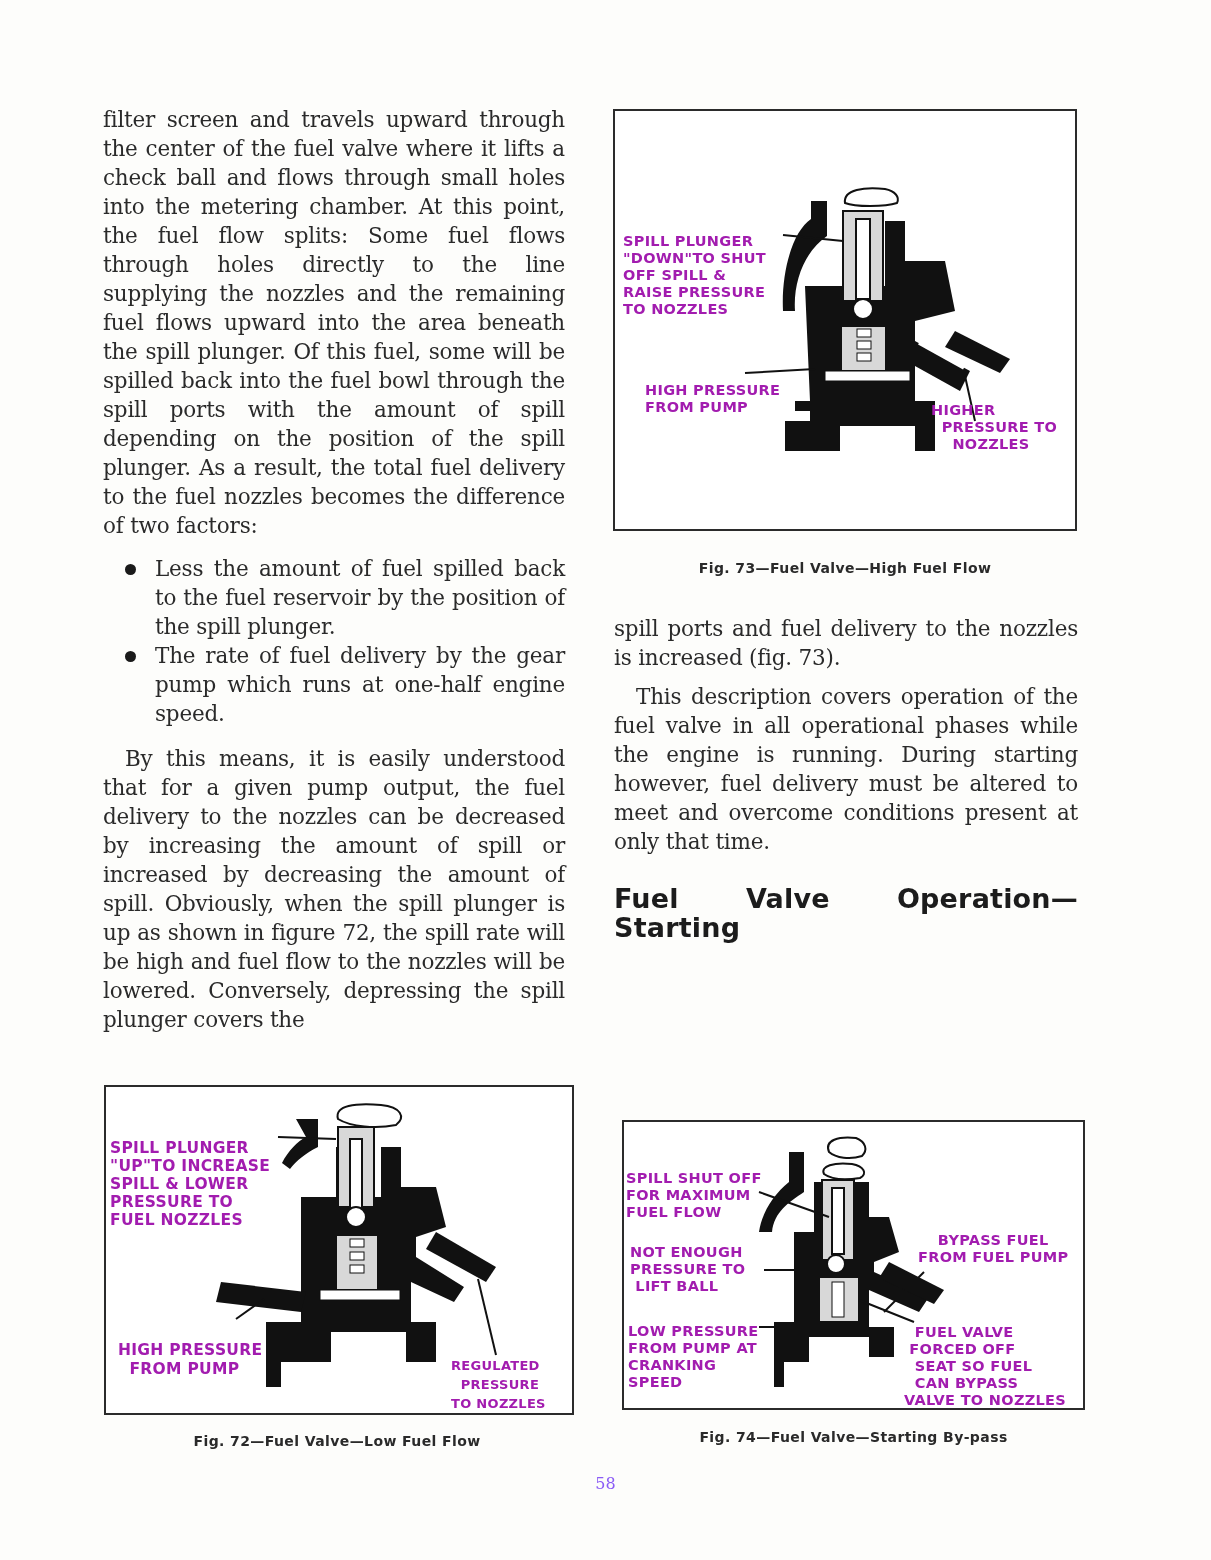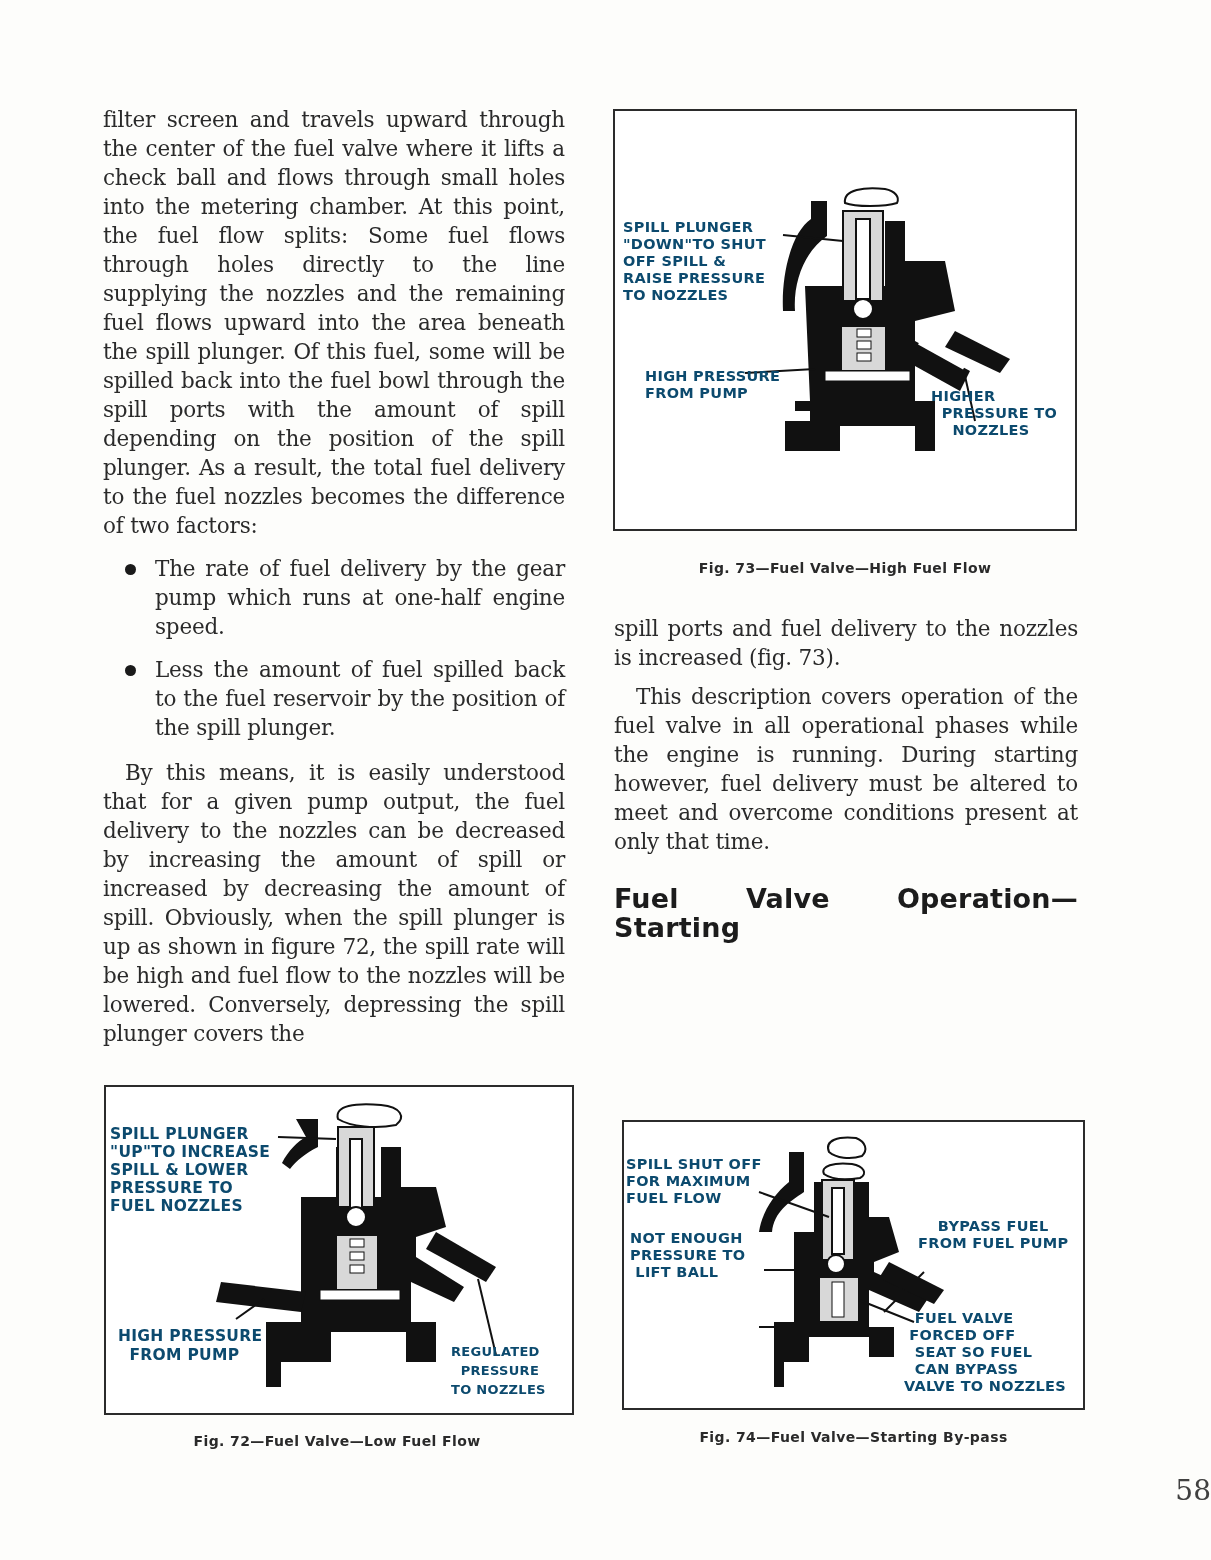"SPILL PLUNGER" .lbl { color: #0c4a6e -> #a21caf; margin-top: none -> 14px }
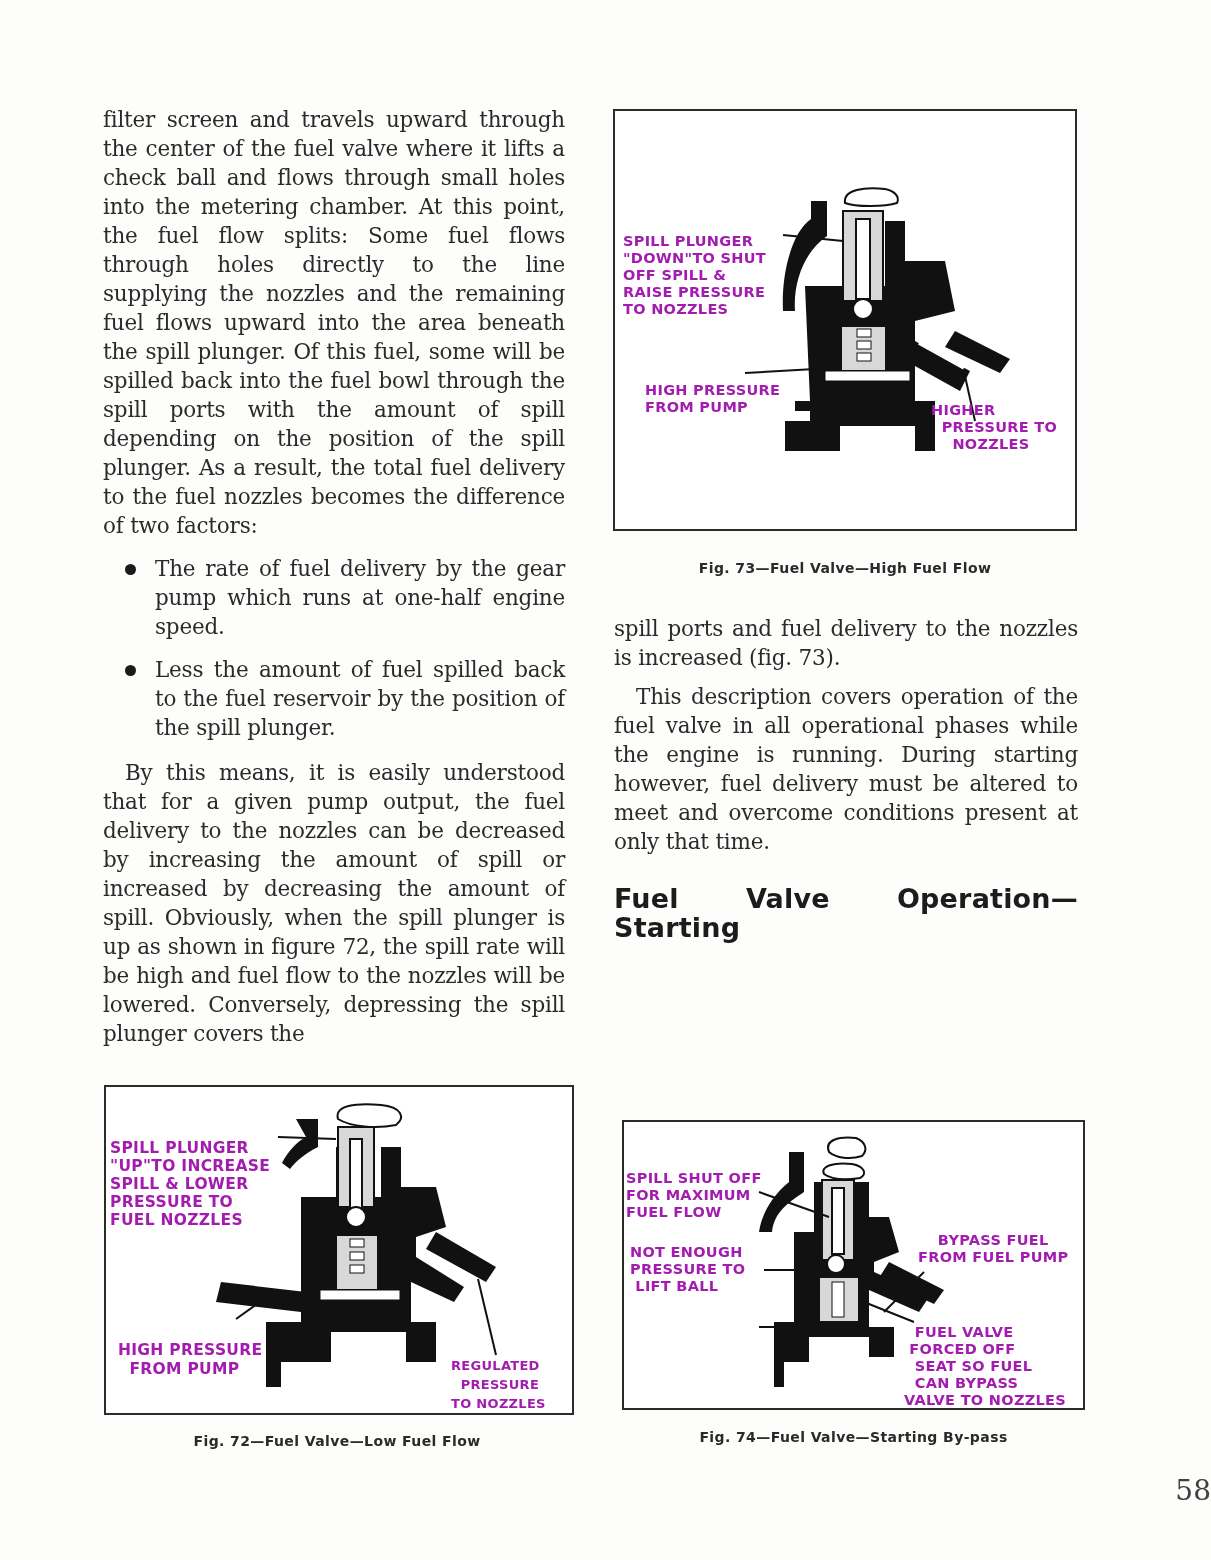"The rate of fuel delivery" li { order: before "Less the amount of fuel" -> after "Less the amount of fuel" }
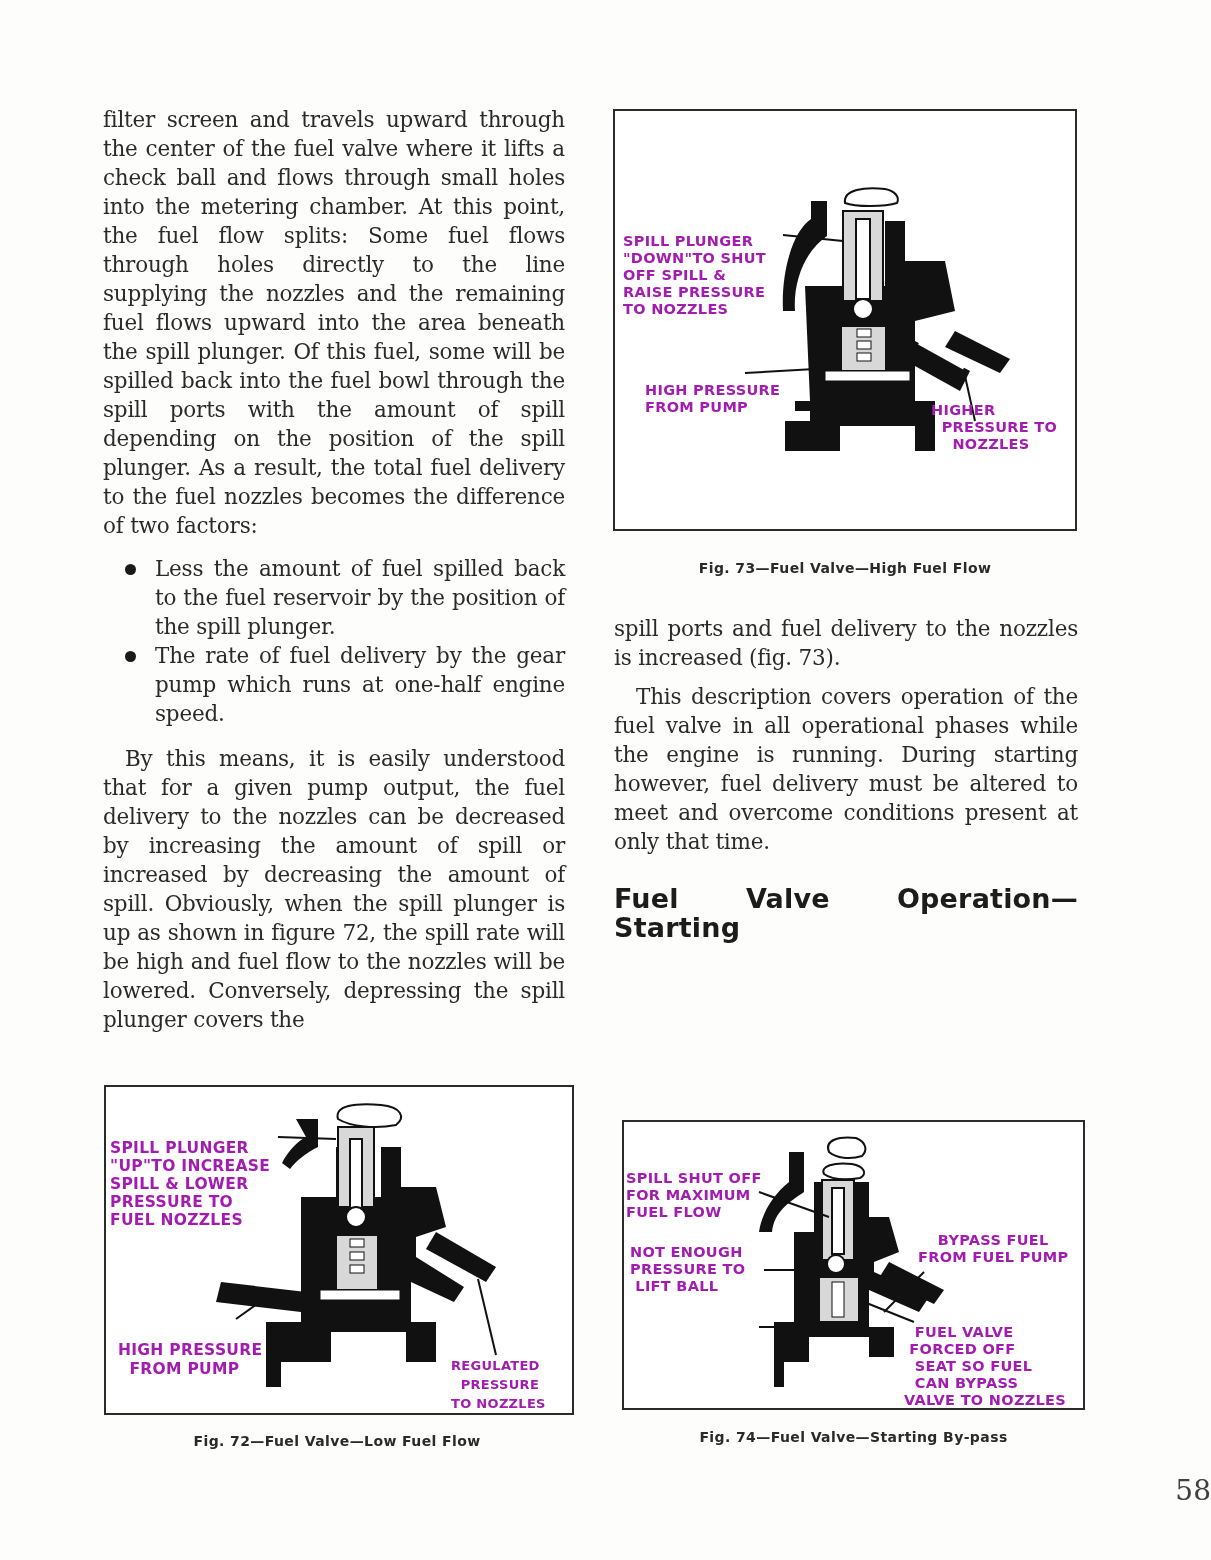"LOW PRESSURE" div.lbl { html: none -> <div>LOW PRESSURE FROM PUMP AT CRANKING SPEED</div> }
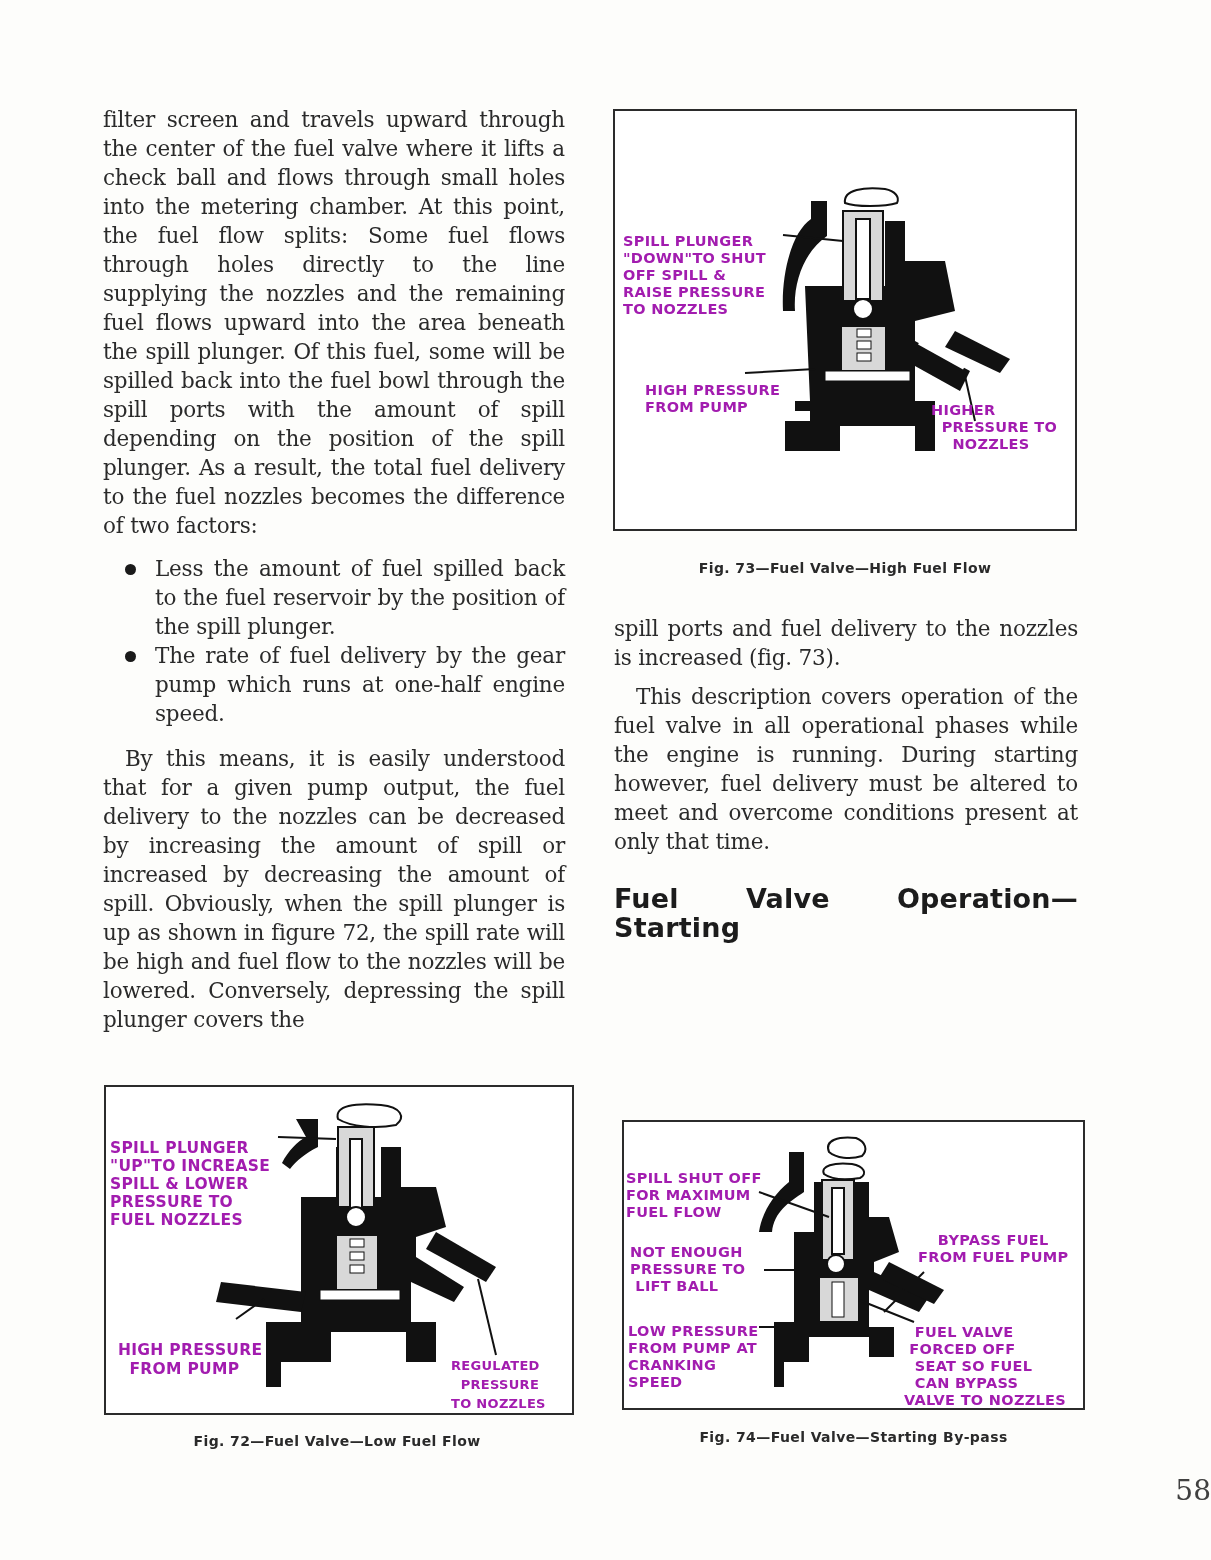"58" .pagenum { color: #404040 -> #8b5cf6; font-size: 28px -> 16px; text-align: right -> center }
